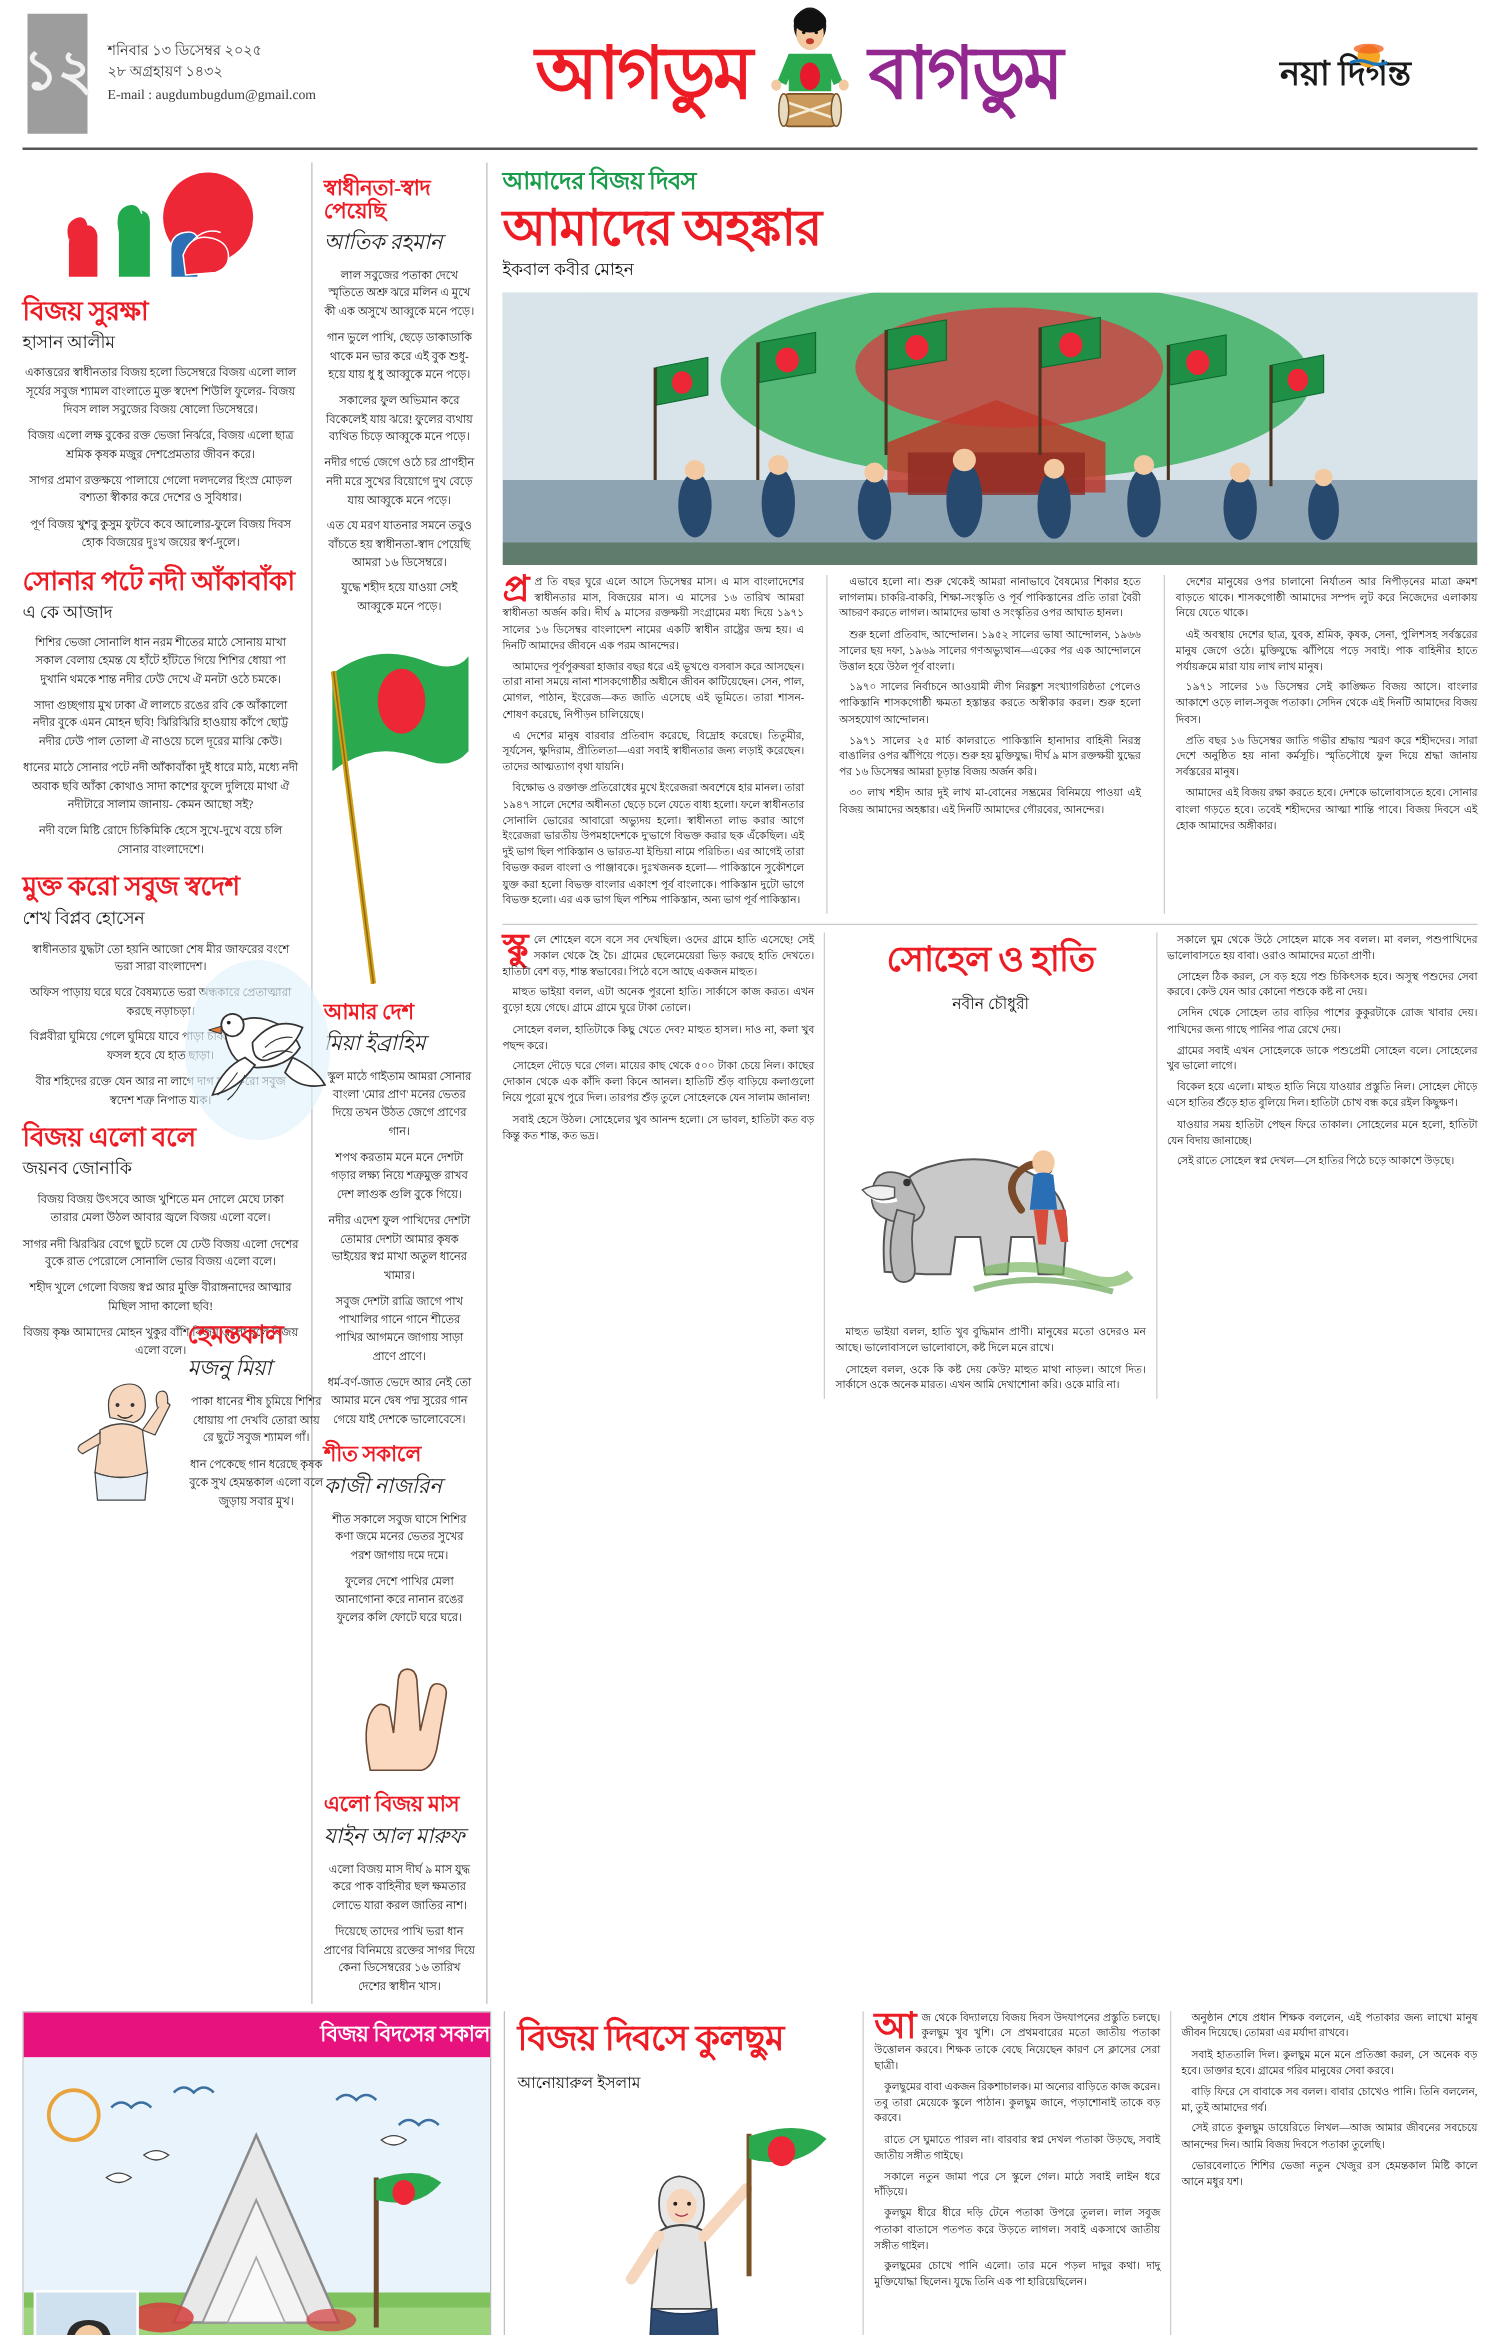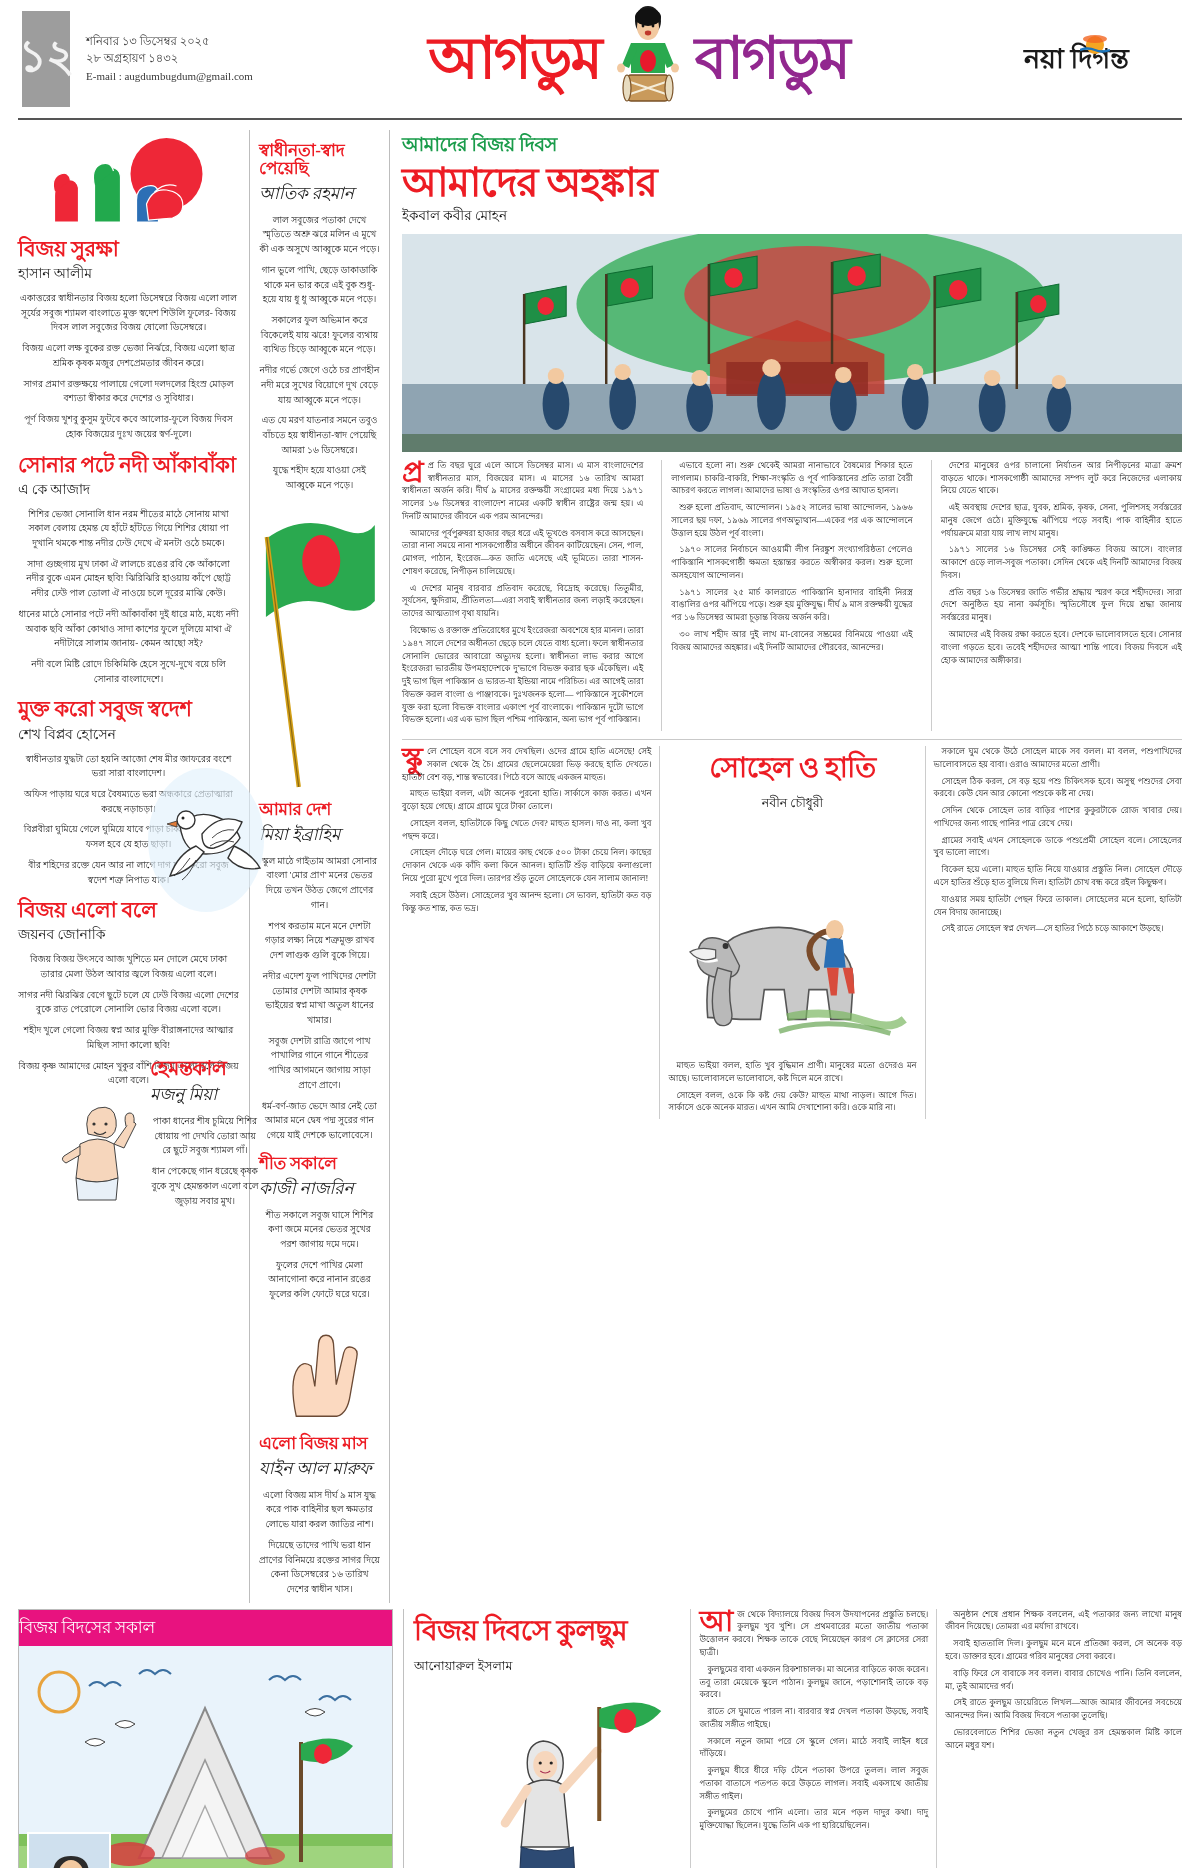"প্র" .artcols { justify-content: none -> flex-end }
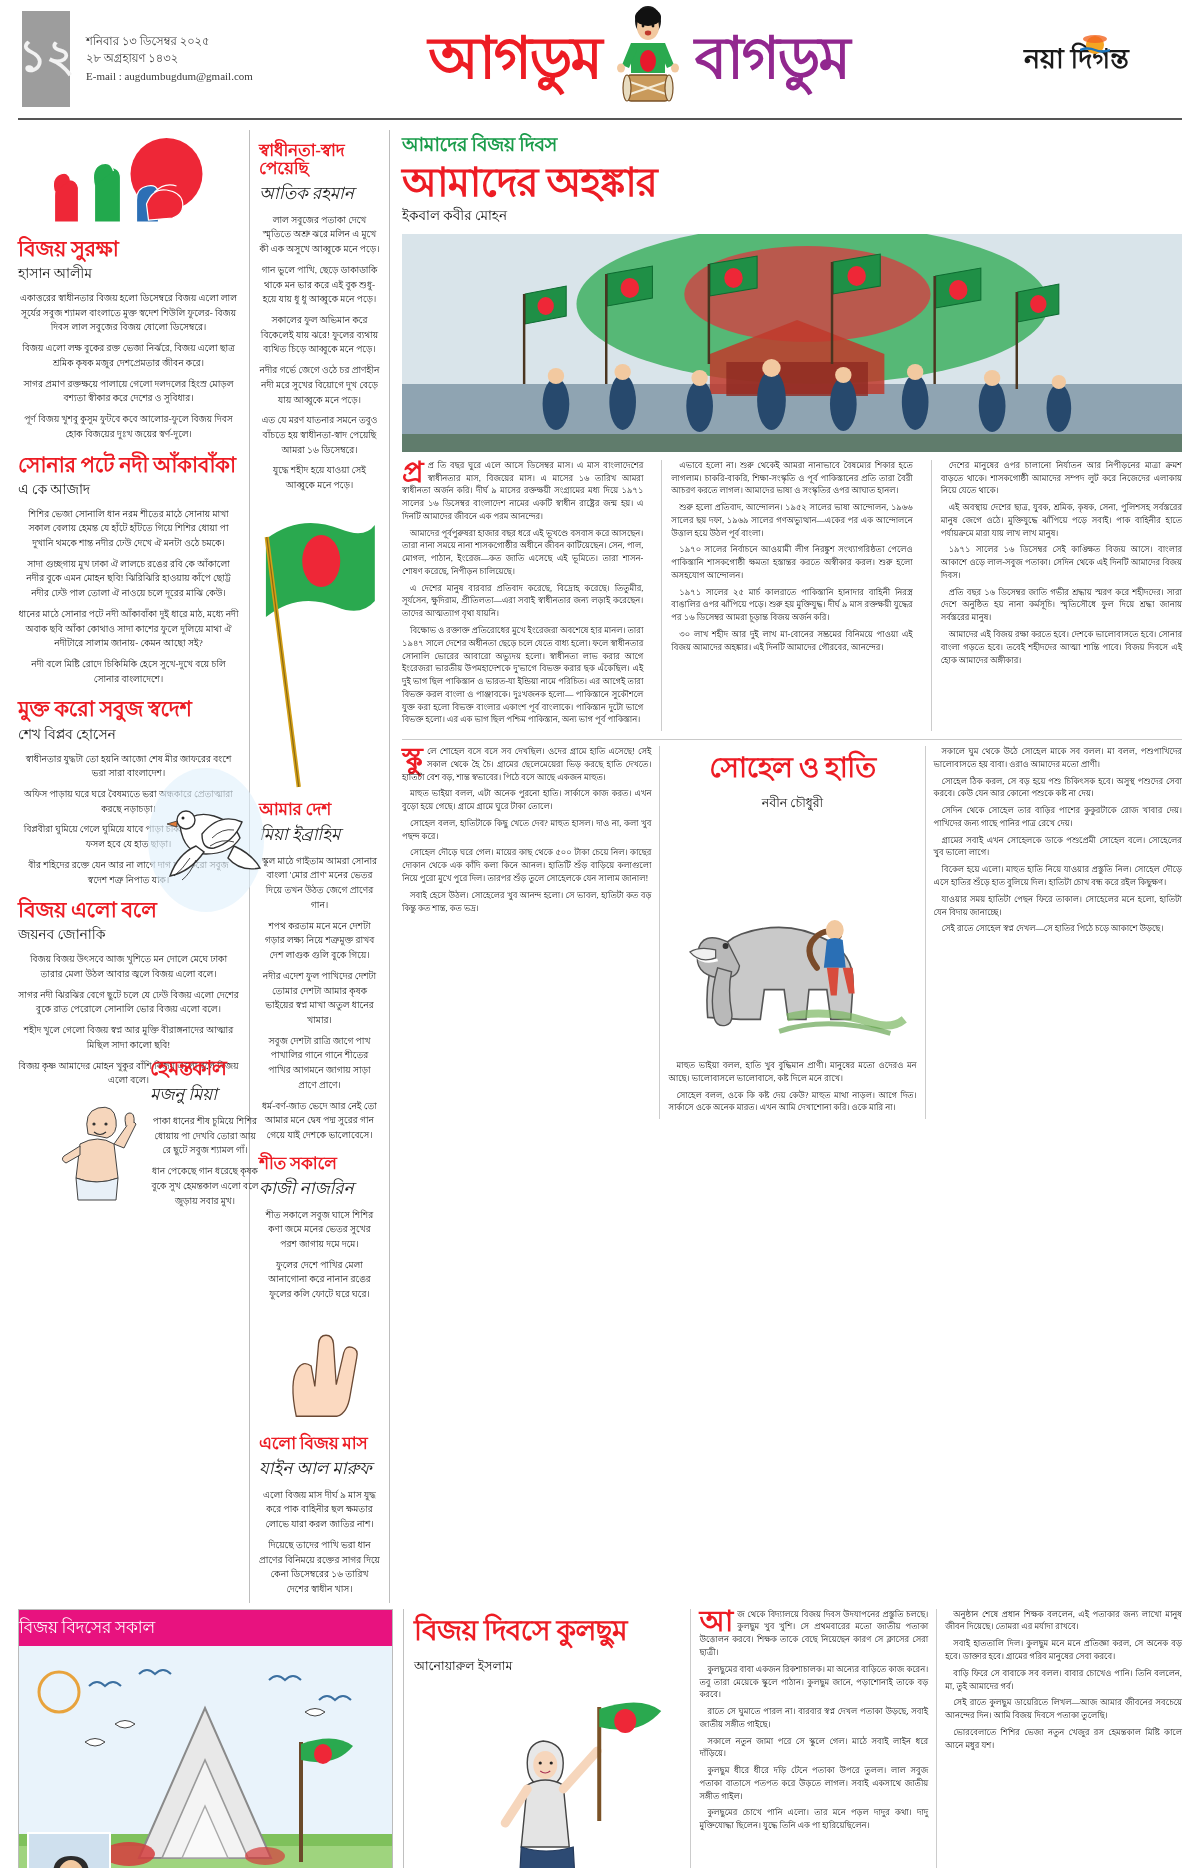"বিজয় বিদসের সকাল" .drawing-head { font-weight: normal -> bold; text-align: left -> right }
